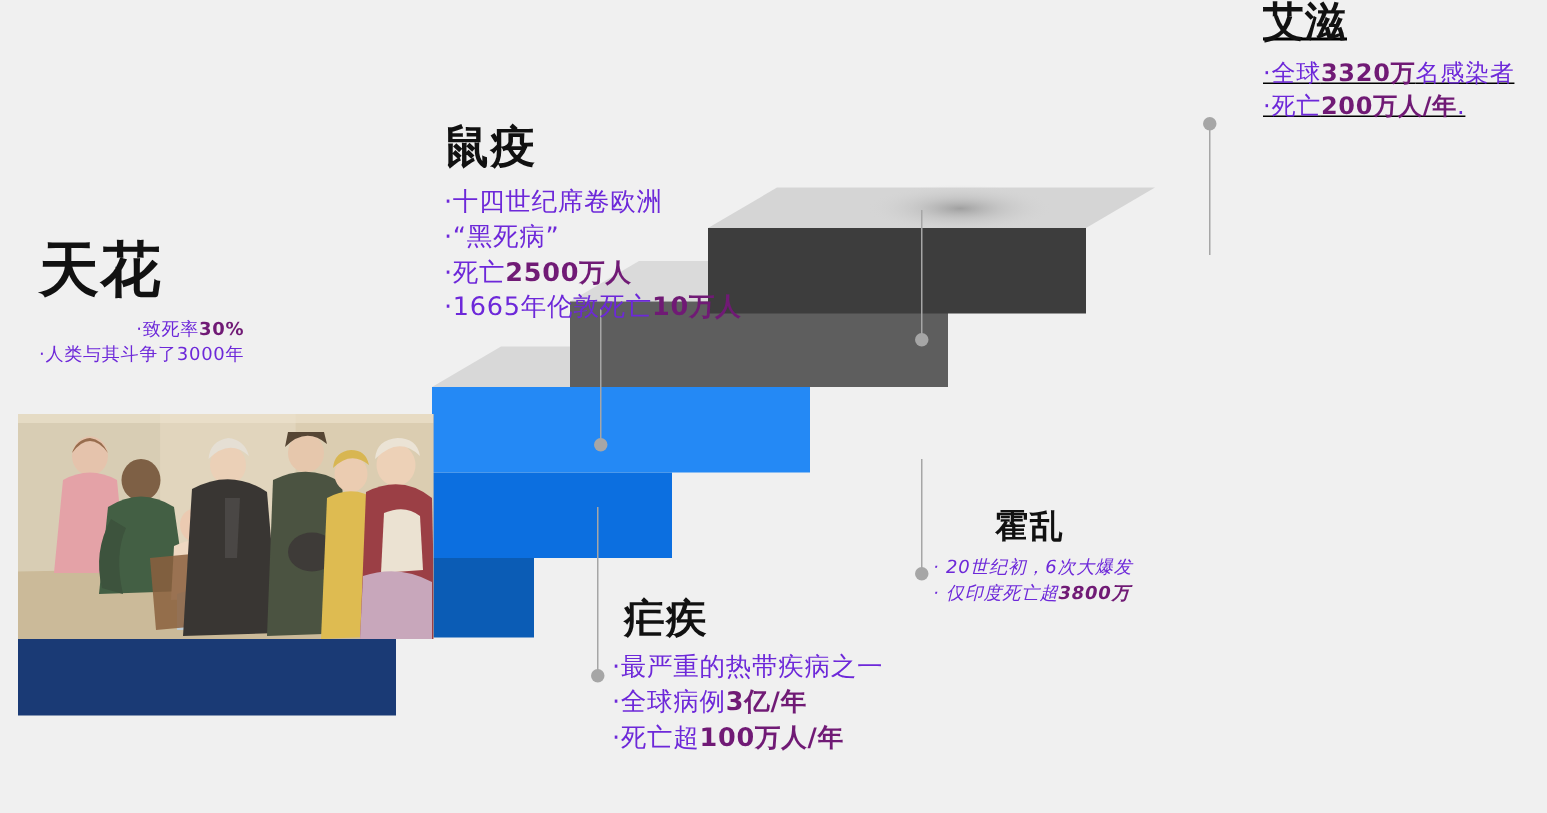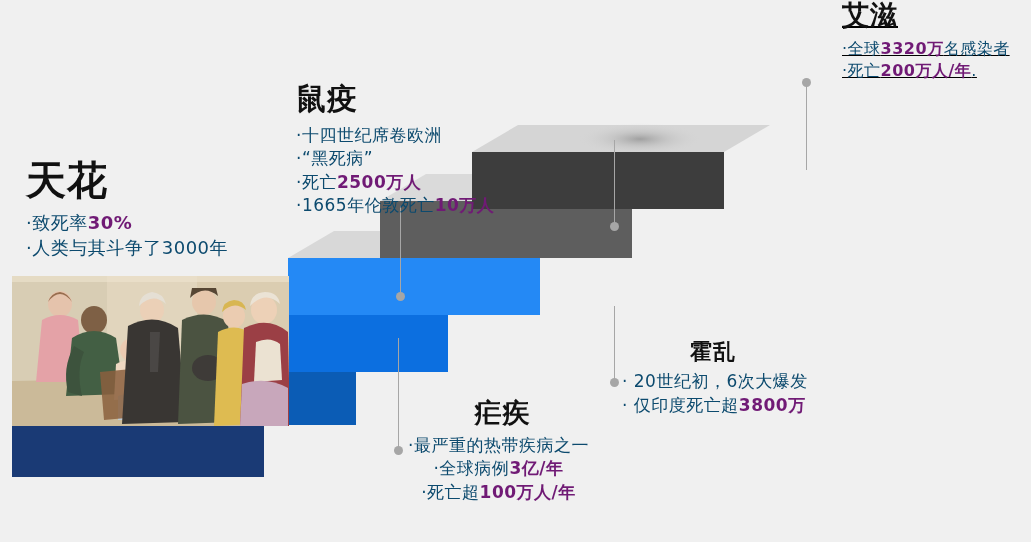"·全球" .block li .b { color: #0c4a6e -> #6d28d9 }
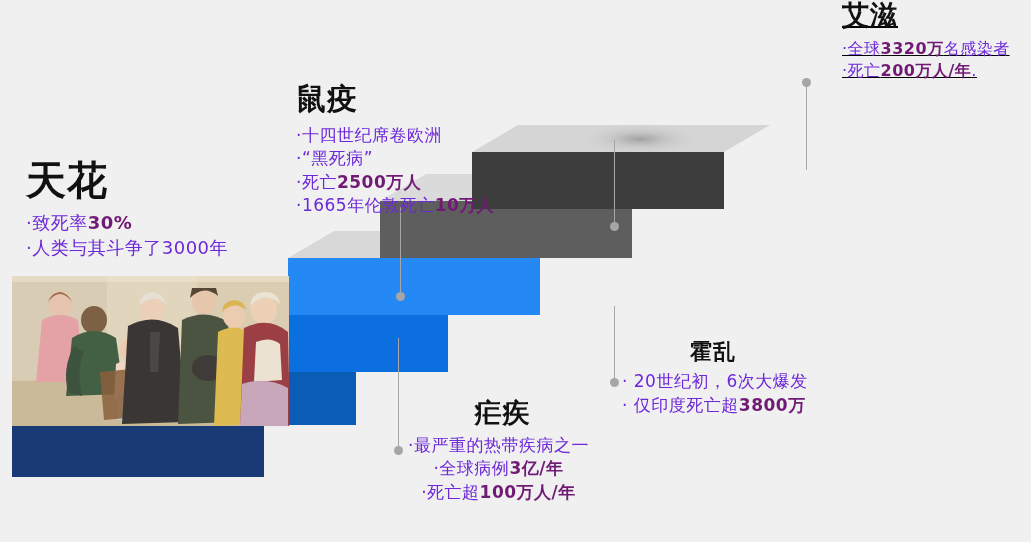"·致死率30%" #b-smallpox ul { font-size: 18px -> 12px; text-align: none -> right }
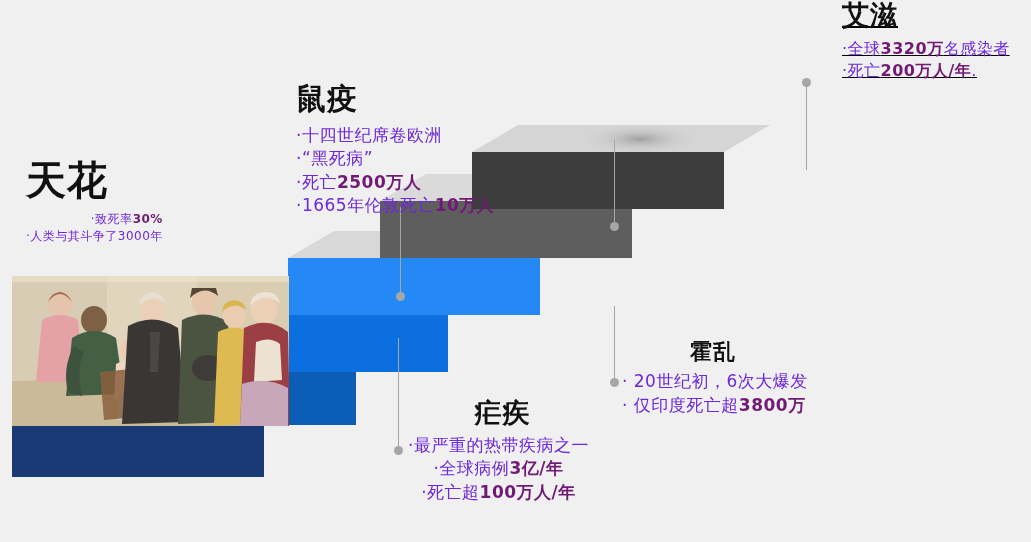"· 20世纪初，6次大爆发" #b-cholera ul { font-size: 17px -> 12px; font-style: none -> italic }
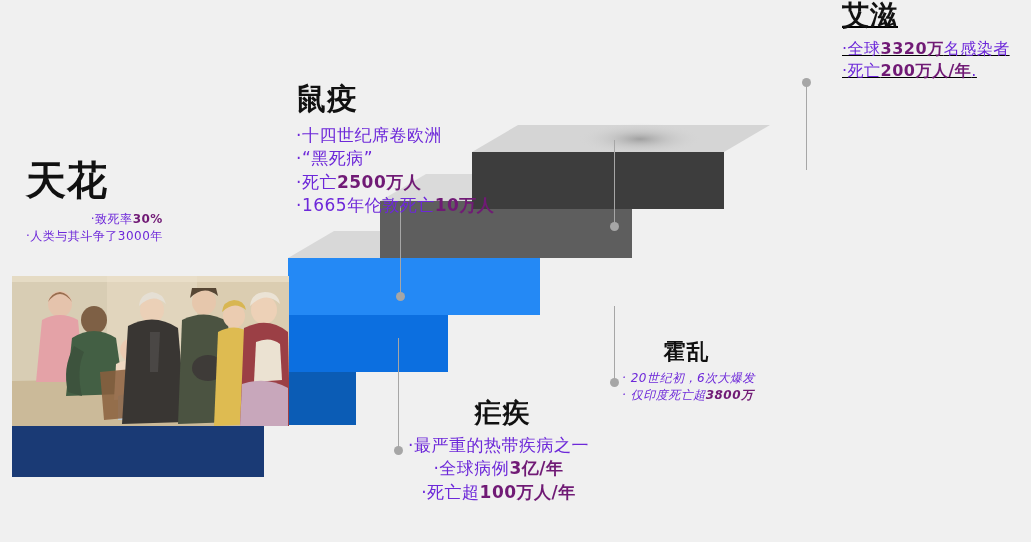"疟疾" #b-malaria { text-align: center -> none }
